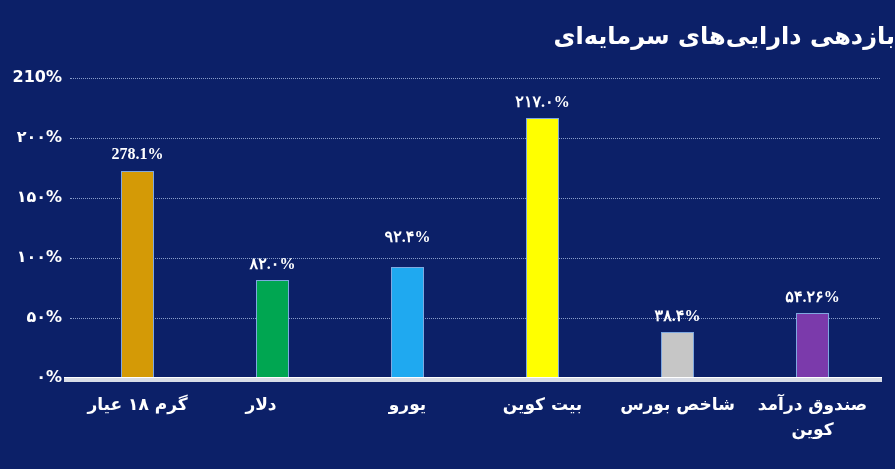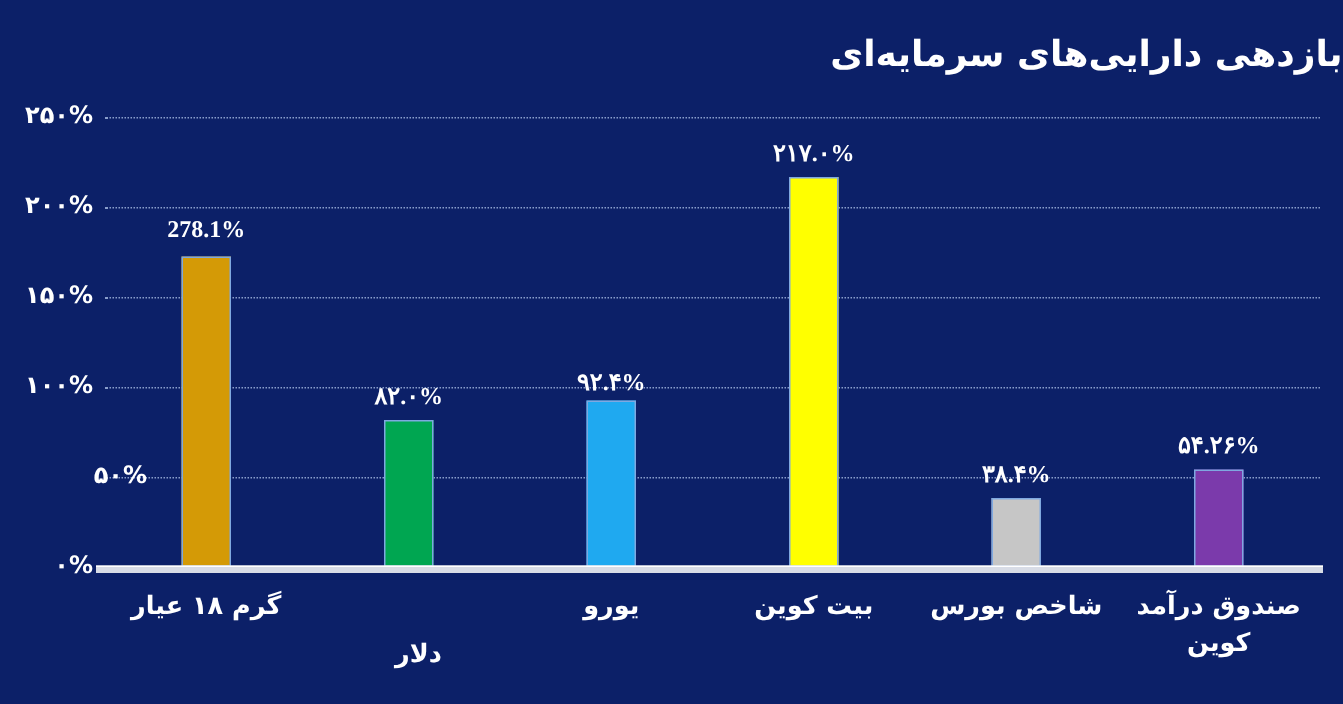"۲۵۰%" div.ytick-wrap { text: ۲۵۰% -> 210% }
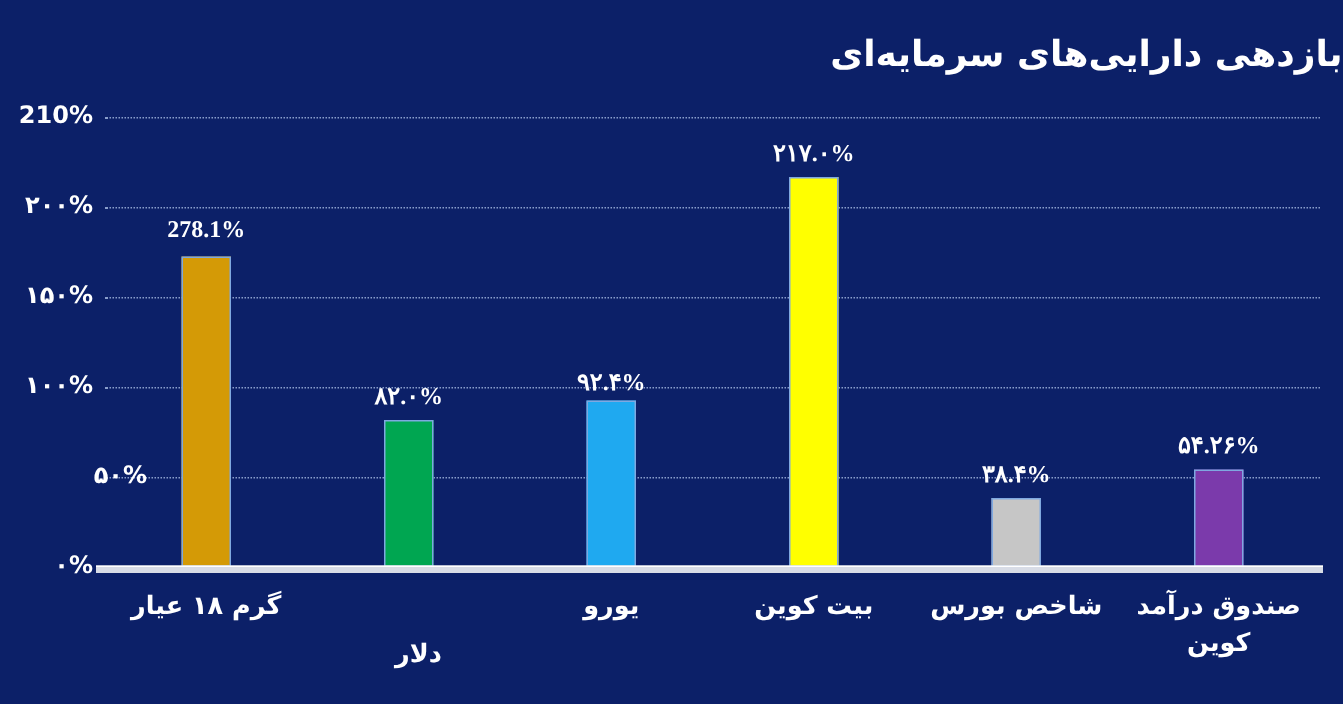"۹۲.۴%" div.bar-label { top: 245px -> 227px }
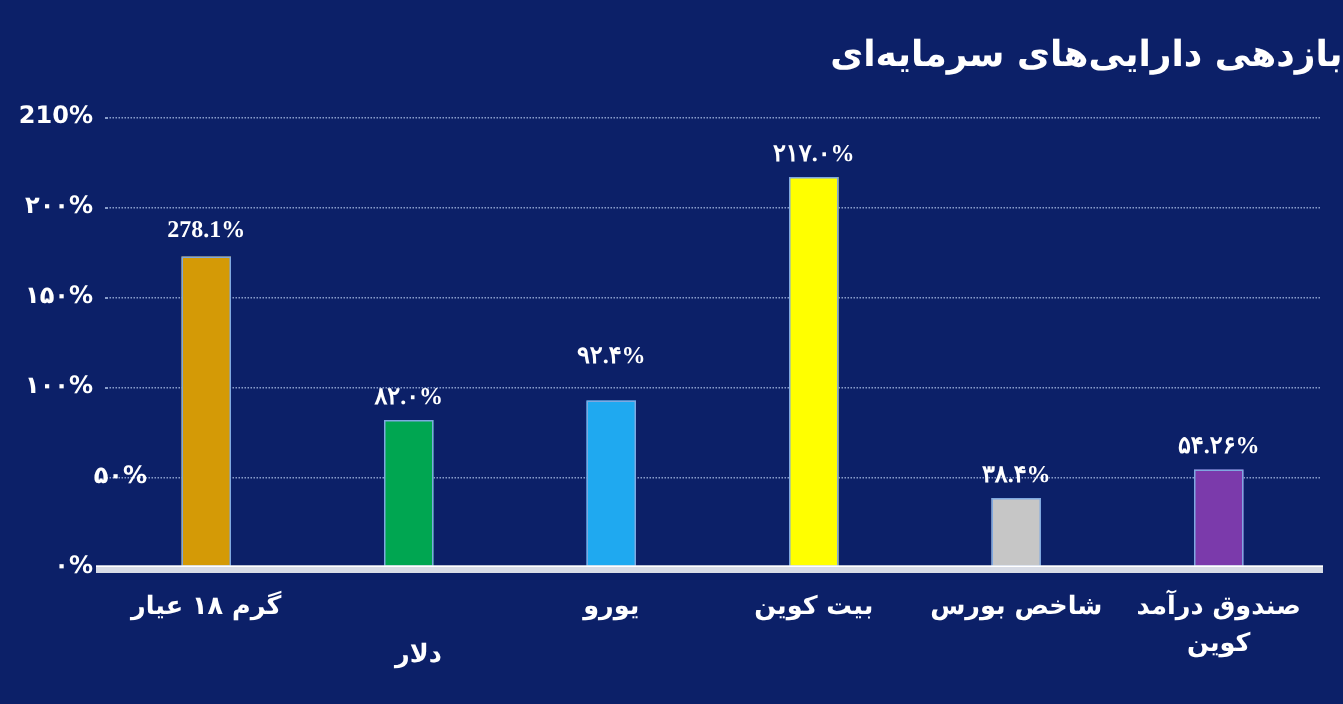"۵۰%" div.ytick-wrap { padding-left: 36px -> none }
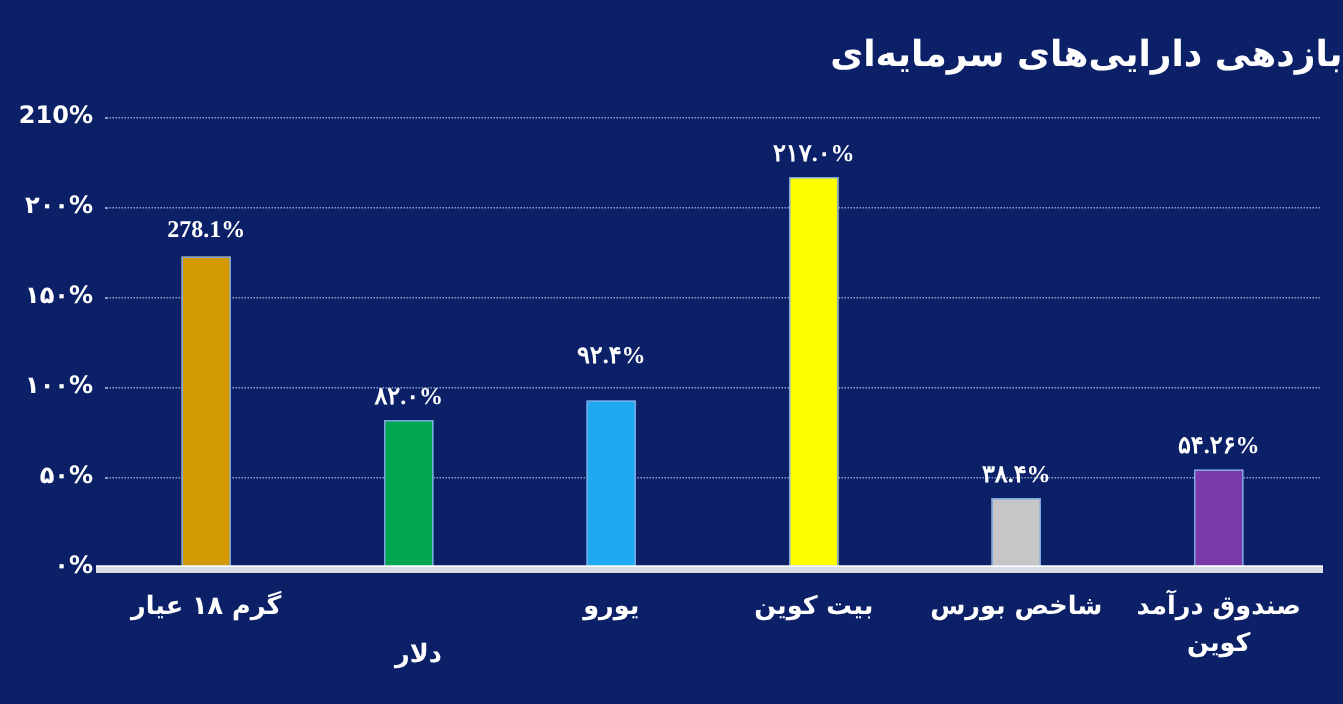"دلار" div.xlabel { left: 204px -> 186px; margin-top: 32px -> none }
